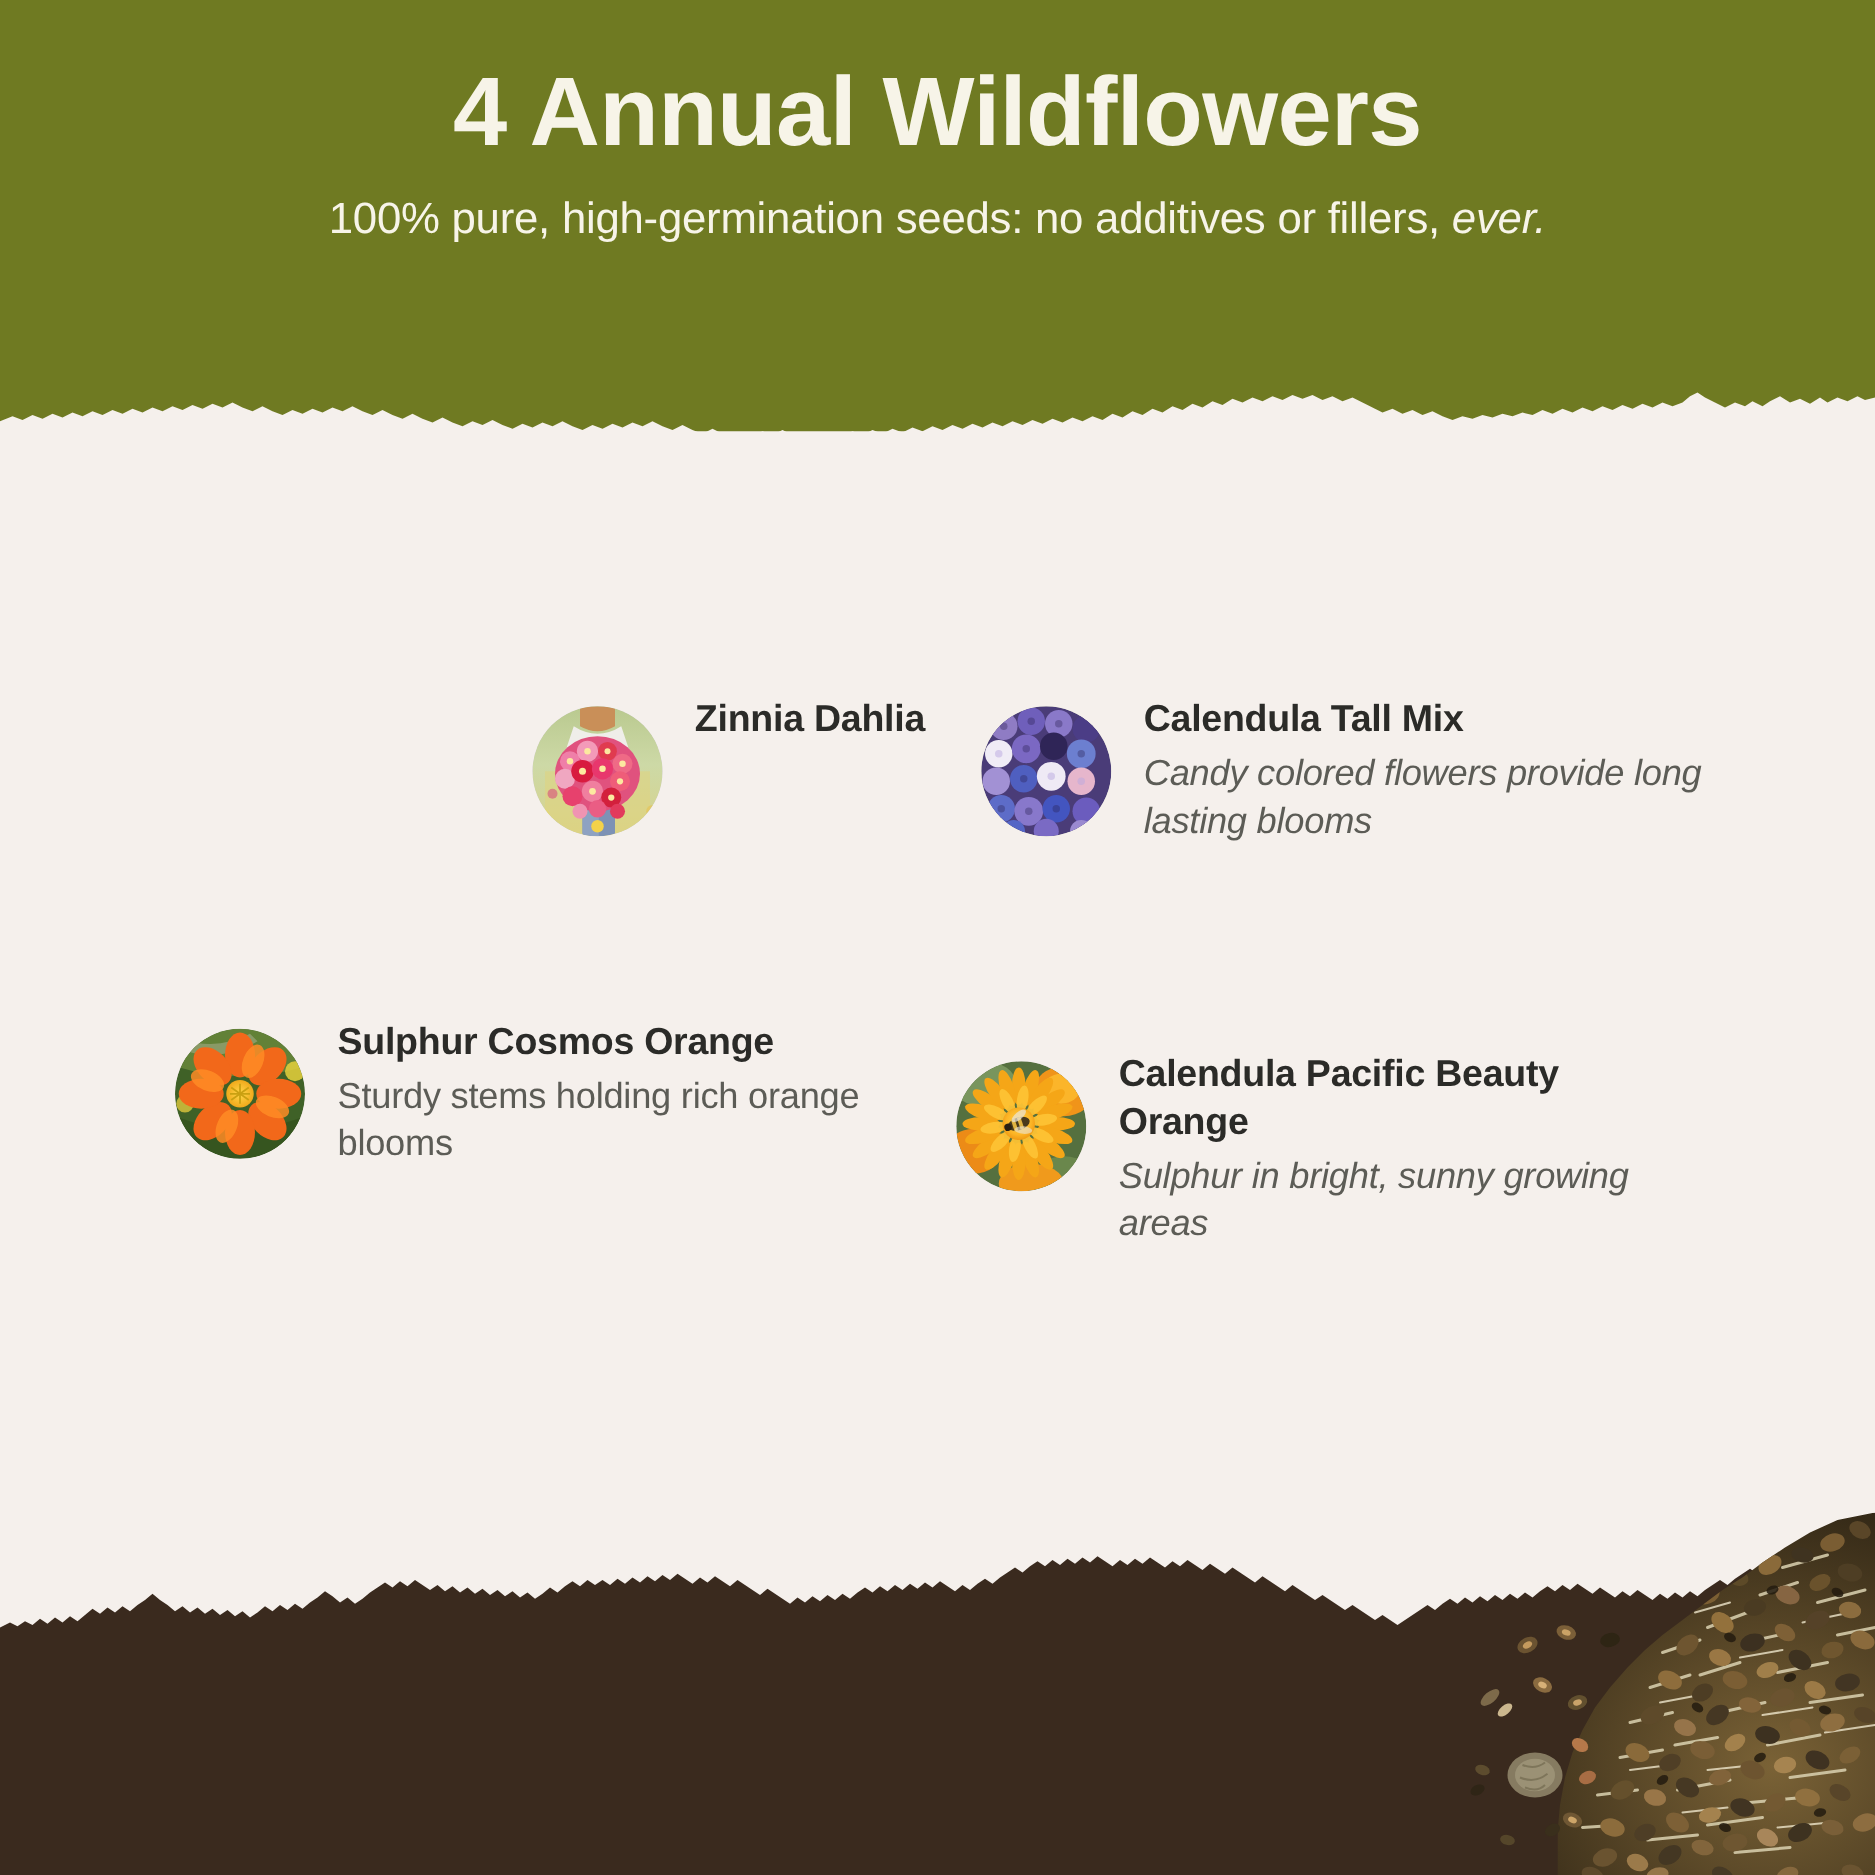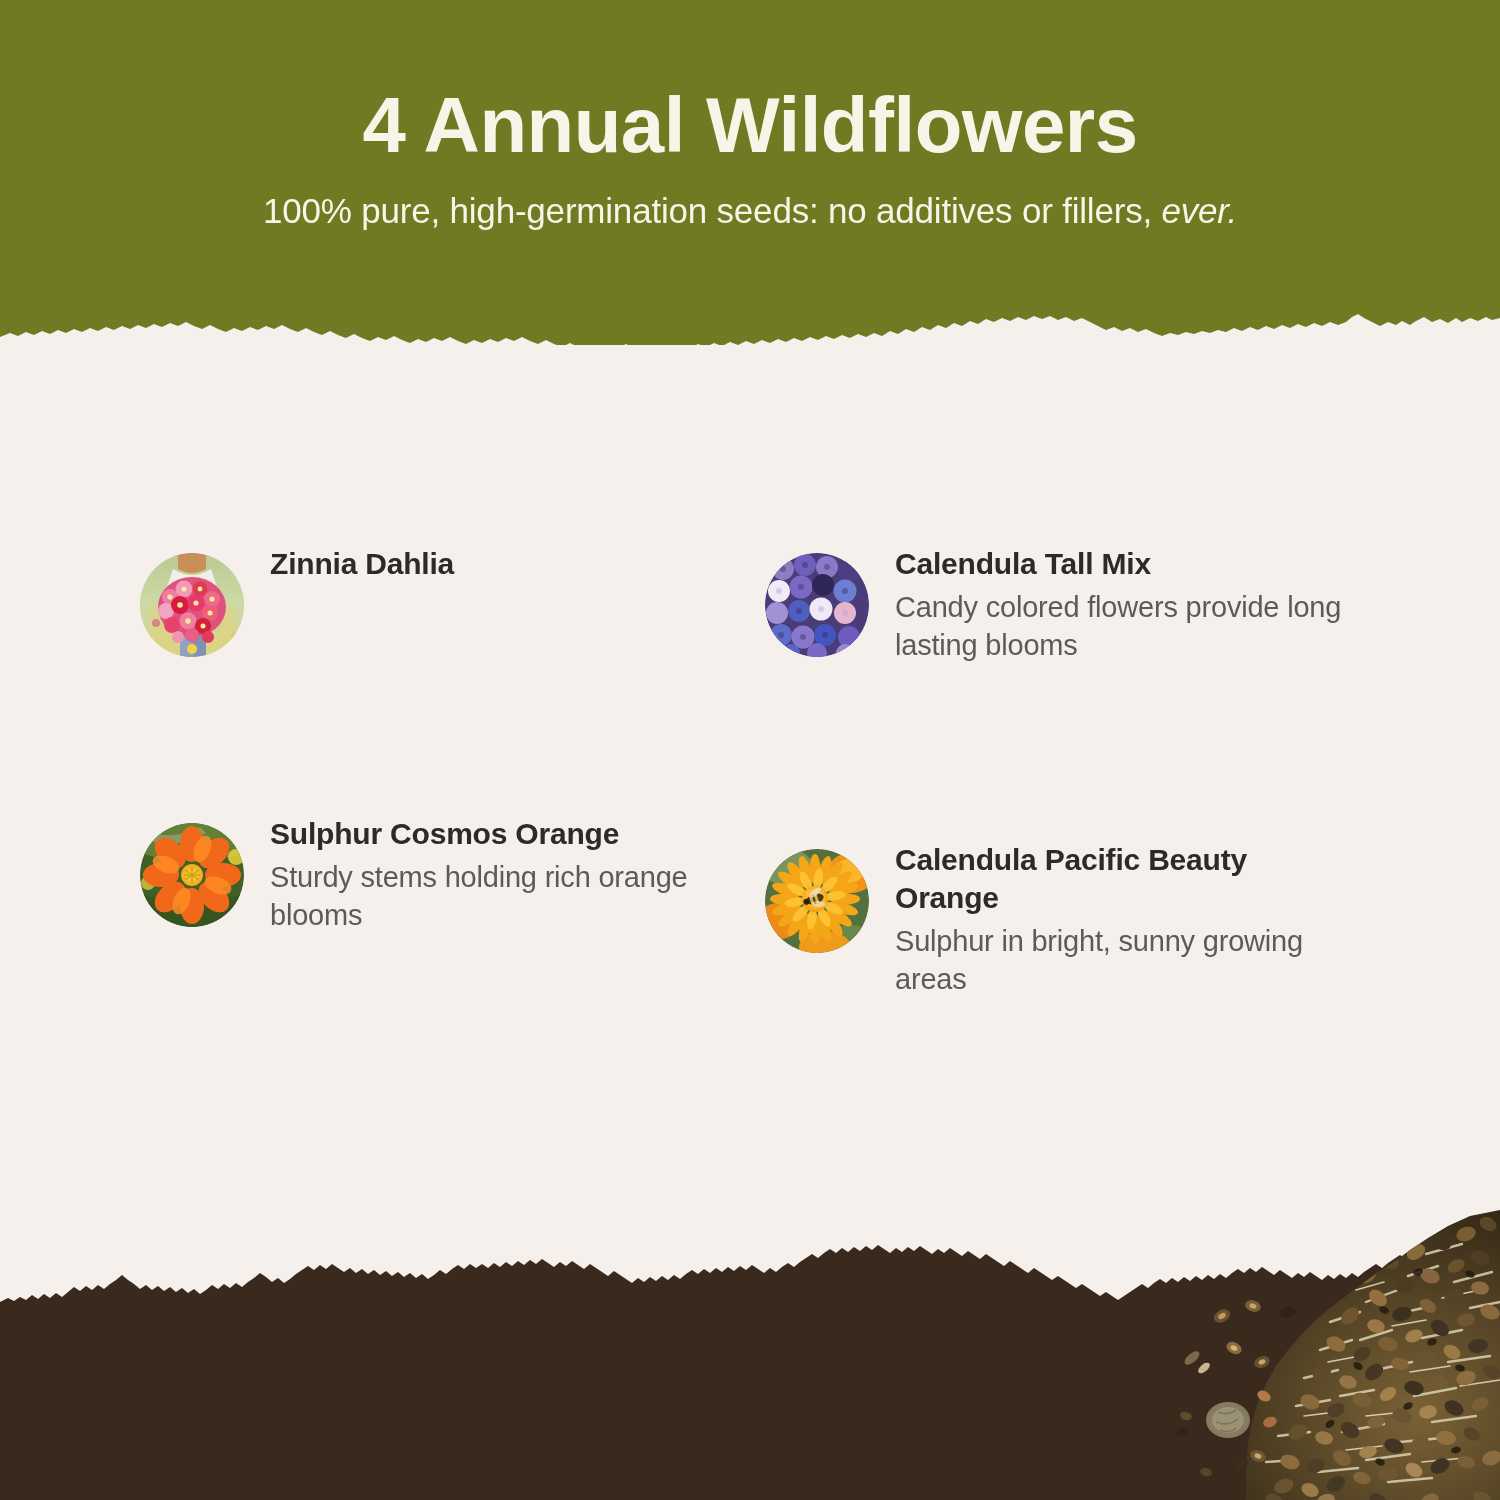"4 Annual Wildflowers" #header-text-wrap { padding-top: 86px -> 50px }
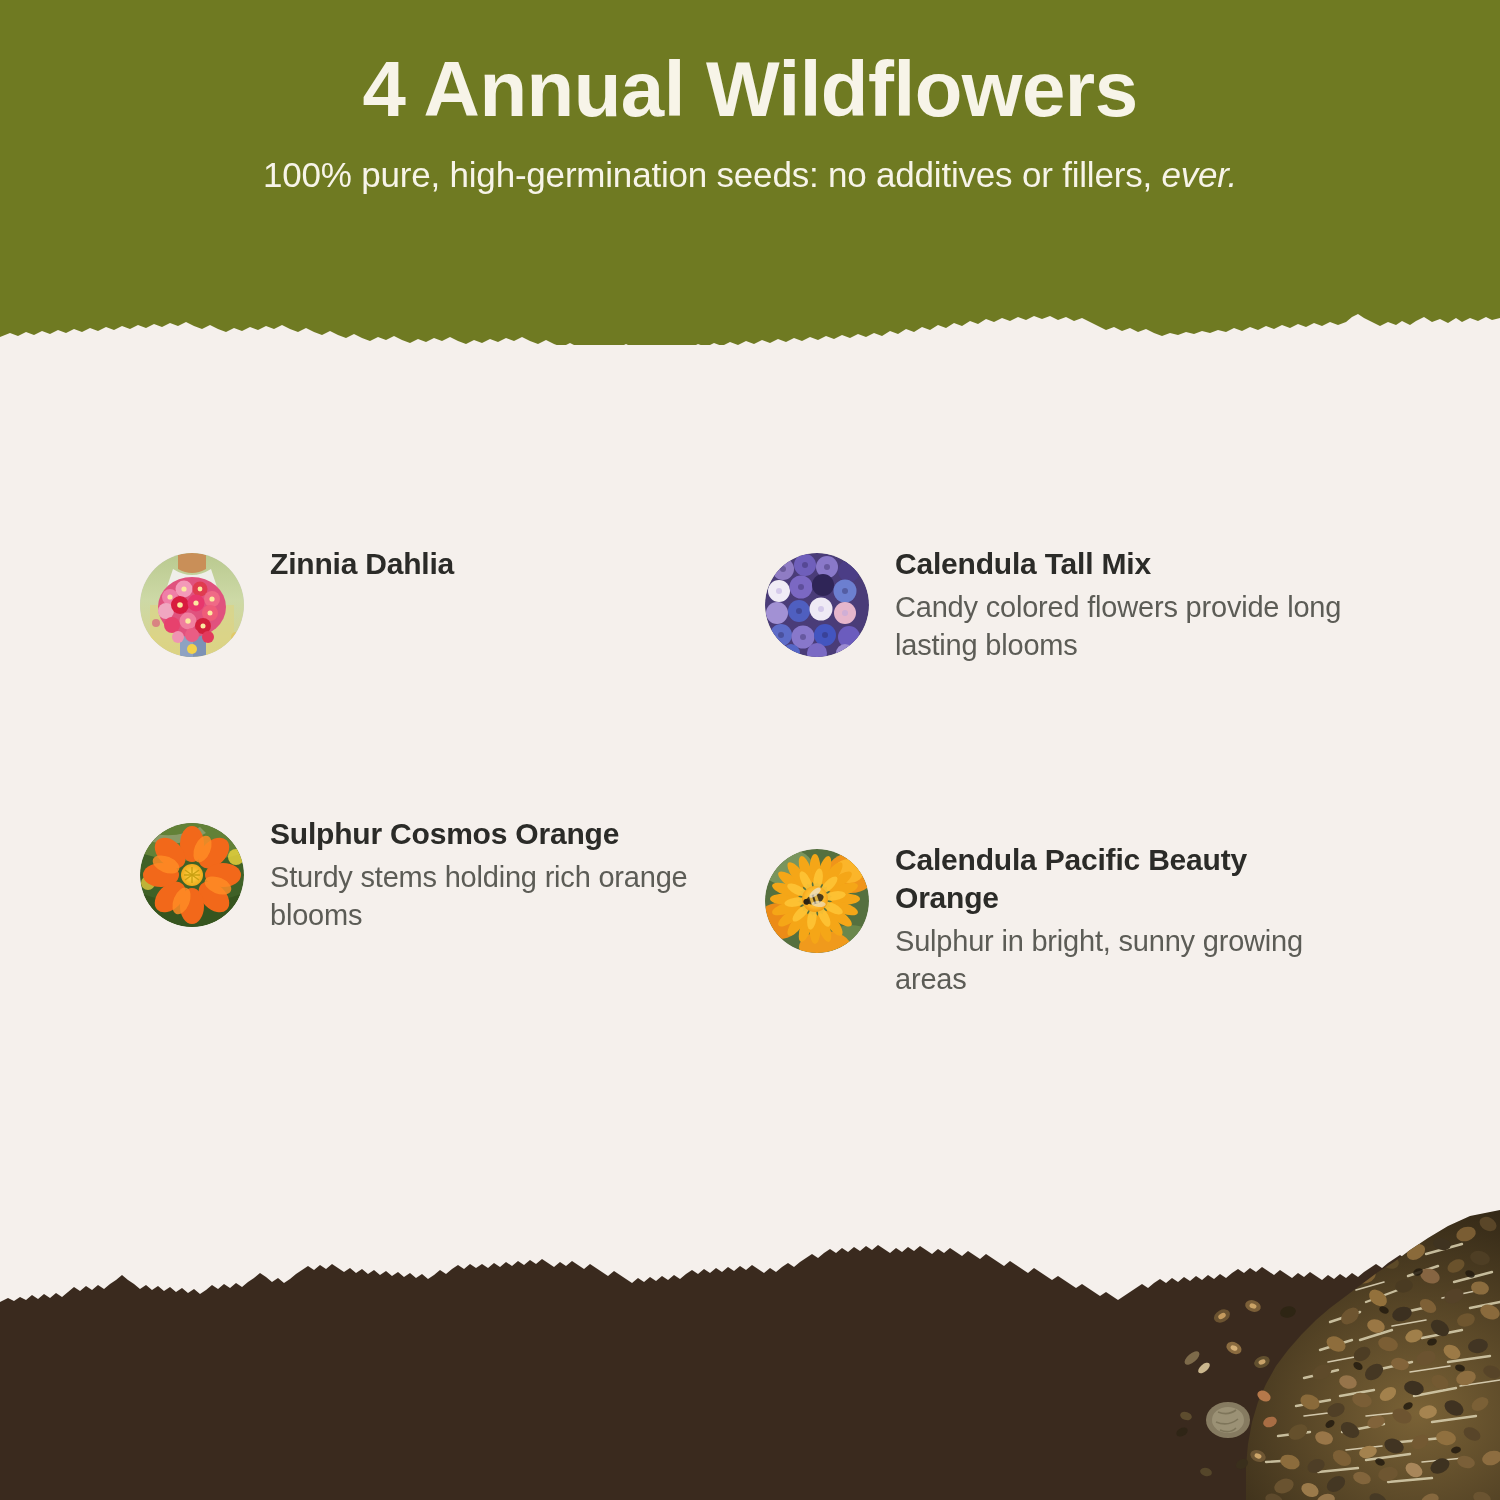"Zinnia Dahlia" .feature.row-1 { justify-content: none -> flex-end; top: 0px -> 12px }
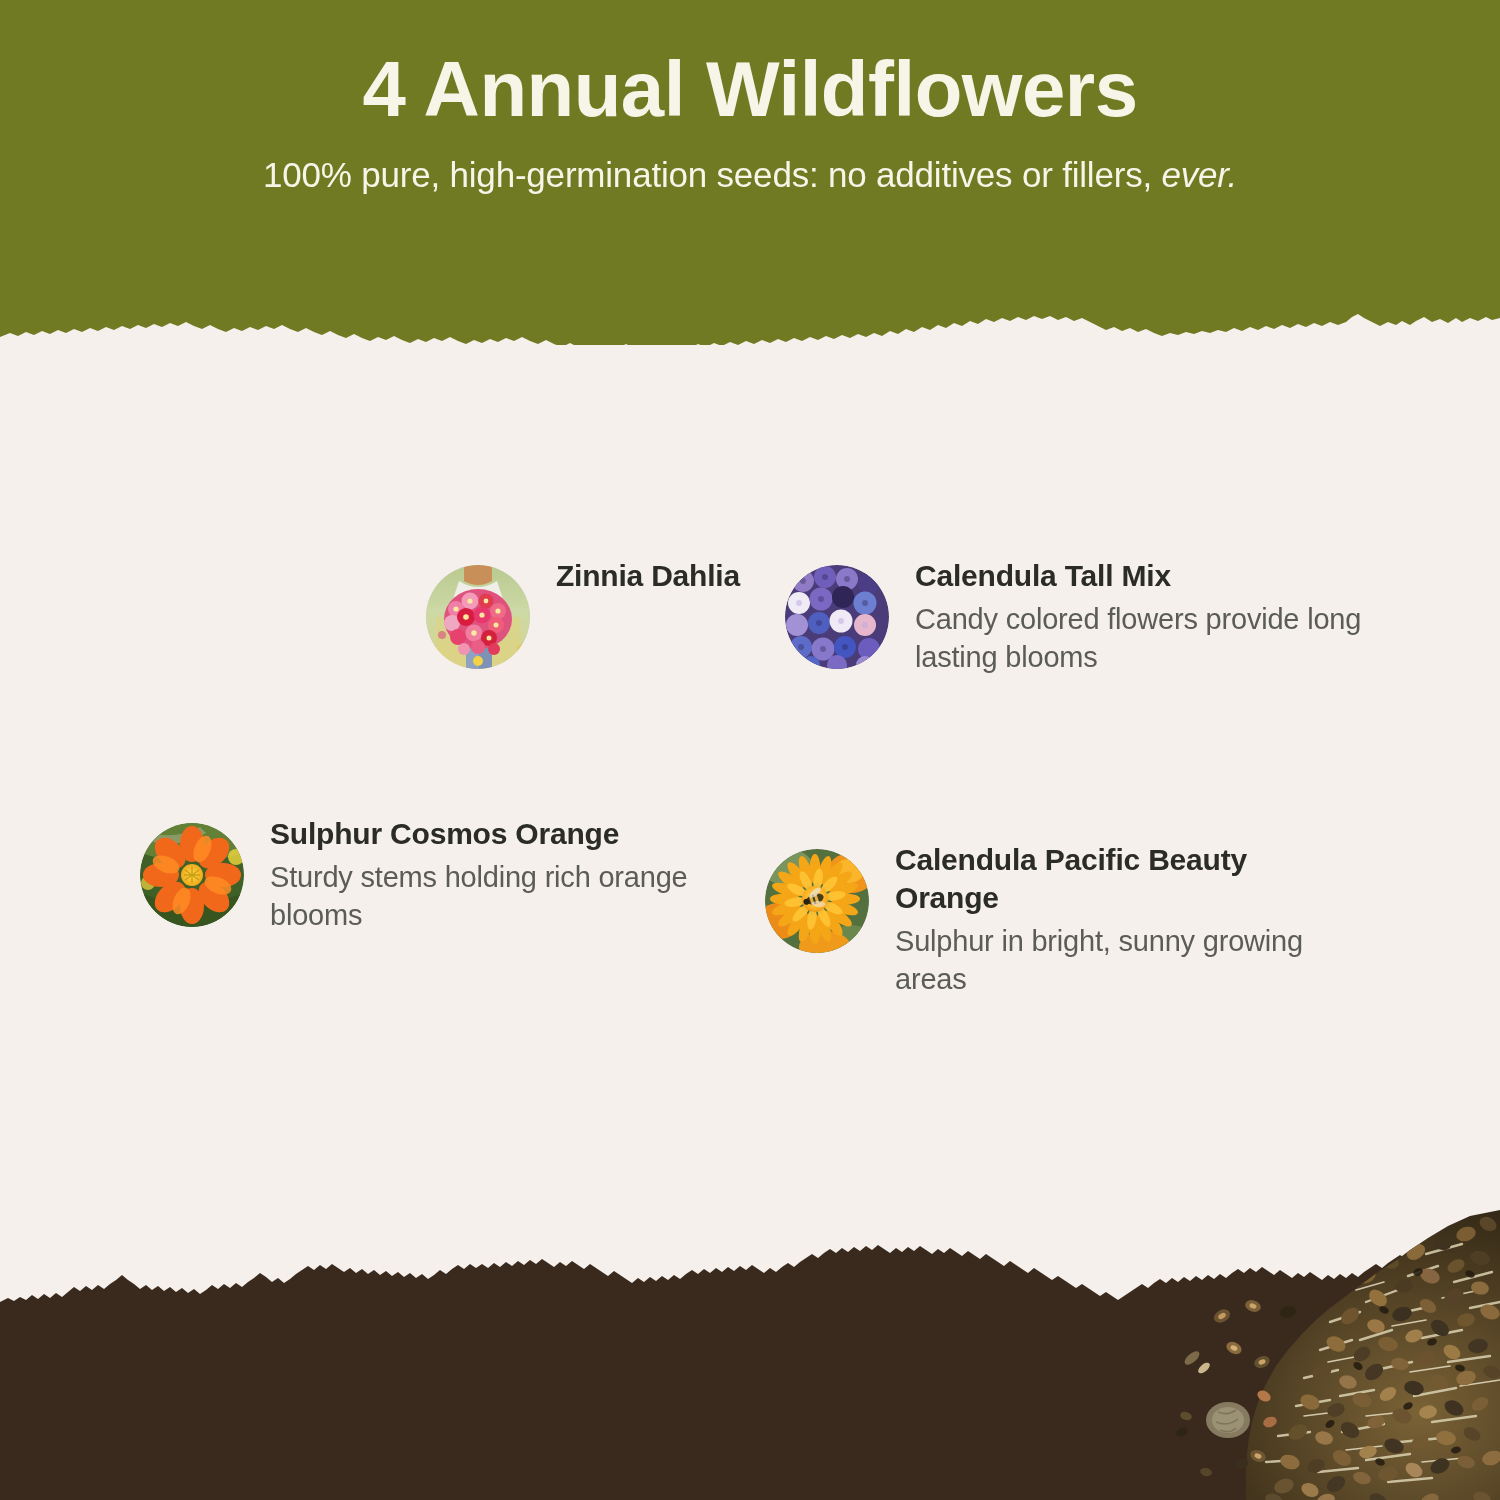"Candy colored flowers provide long" .feature.col-r .fdesc { font-style: none -> italic }
